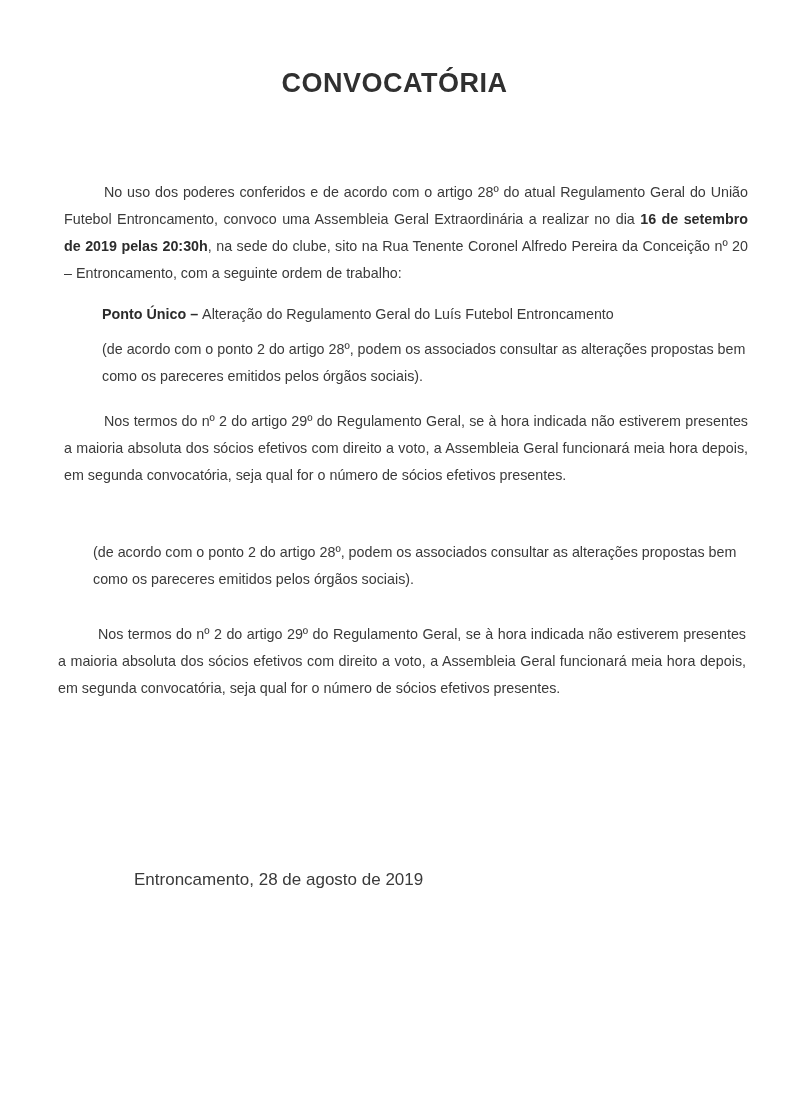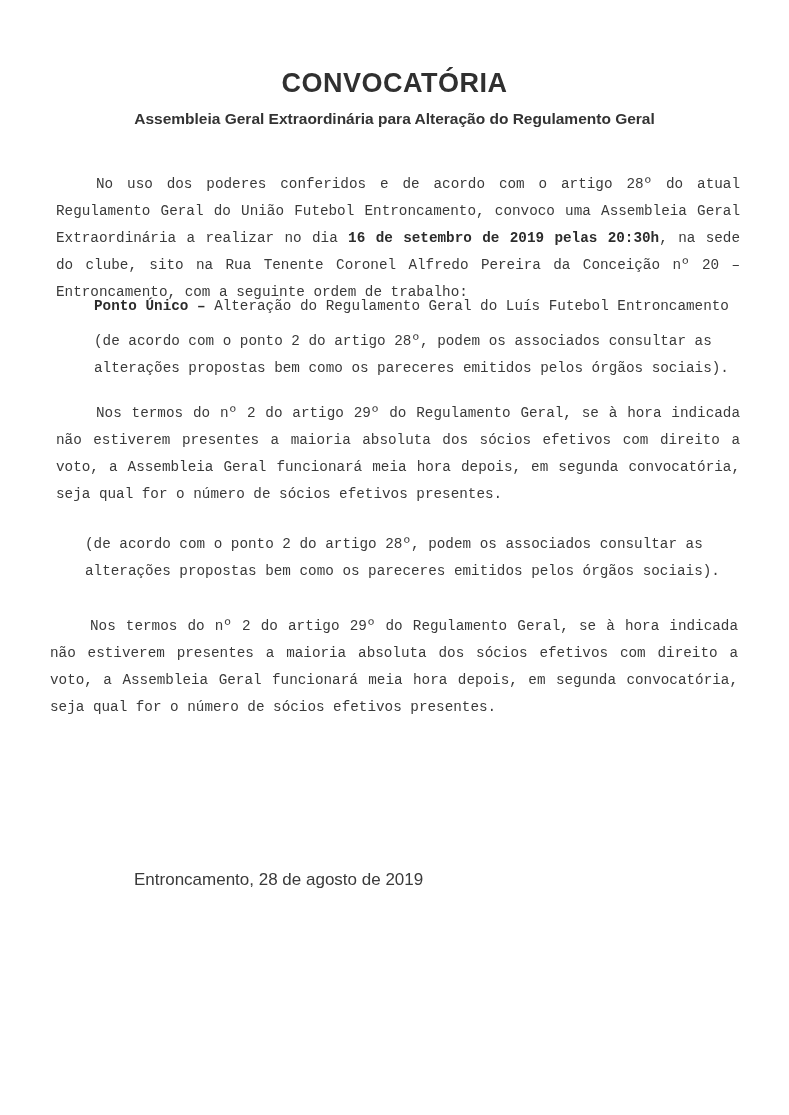"Assembleia Geral Extraordinária para" div.doc-subtitle { html: <div>Assembleia Geral Extraordinária para Alteração do Regulamento Geral</div> -> none }
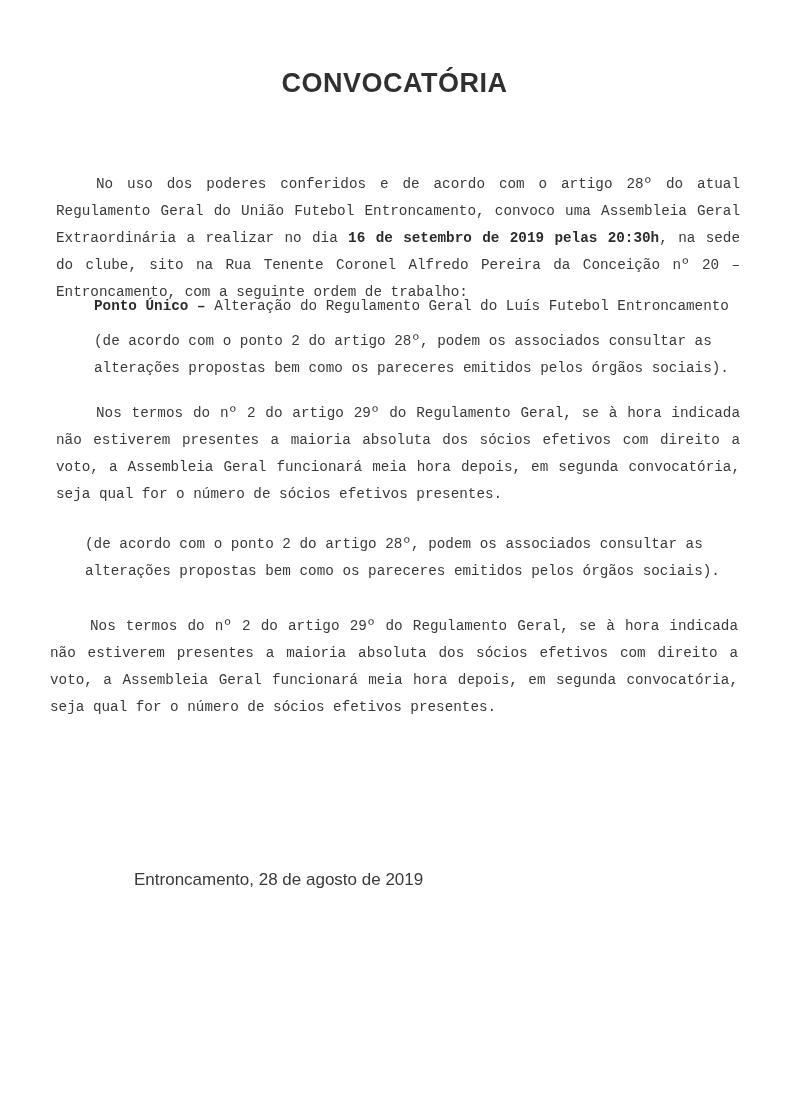"No uso dos poderes conferidos" .para { font-family: Liberation Mono, monospace -> none; margin: 0 -> 8px }
